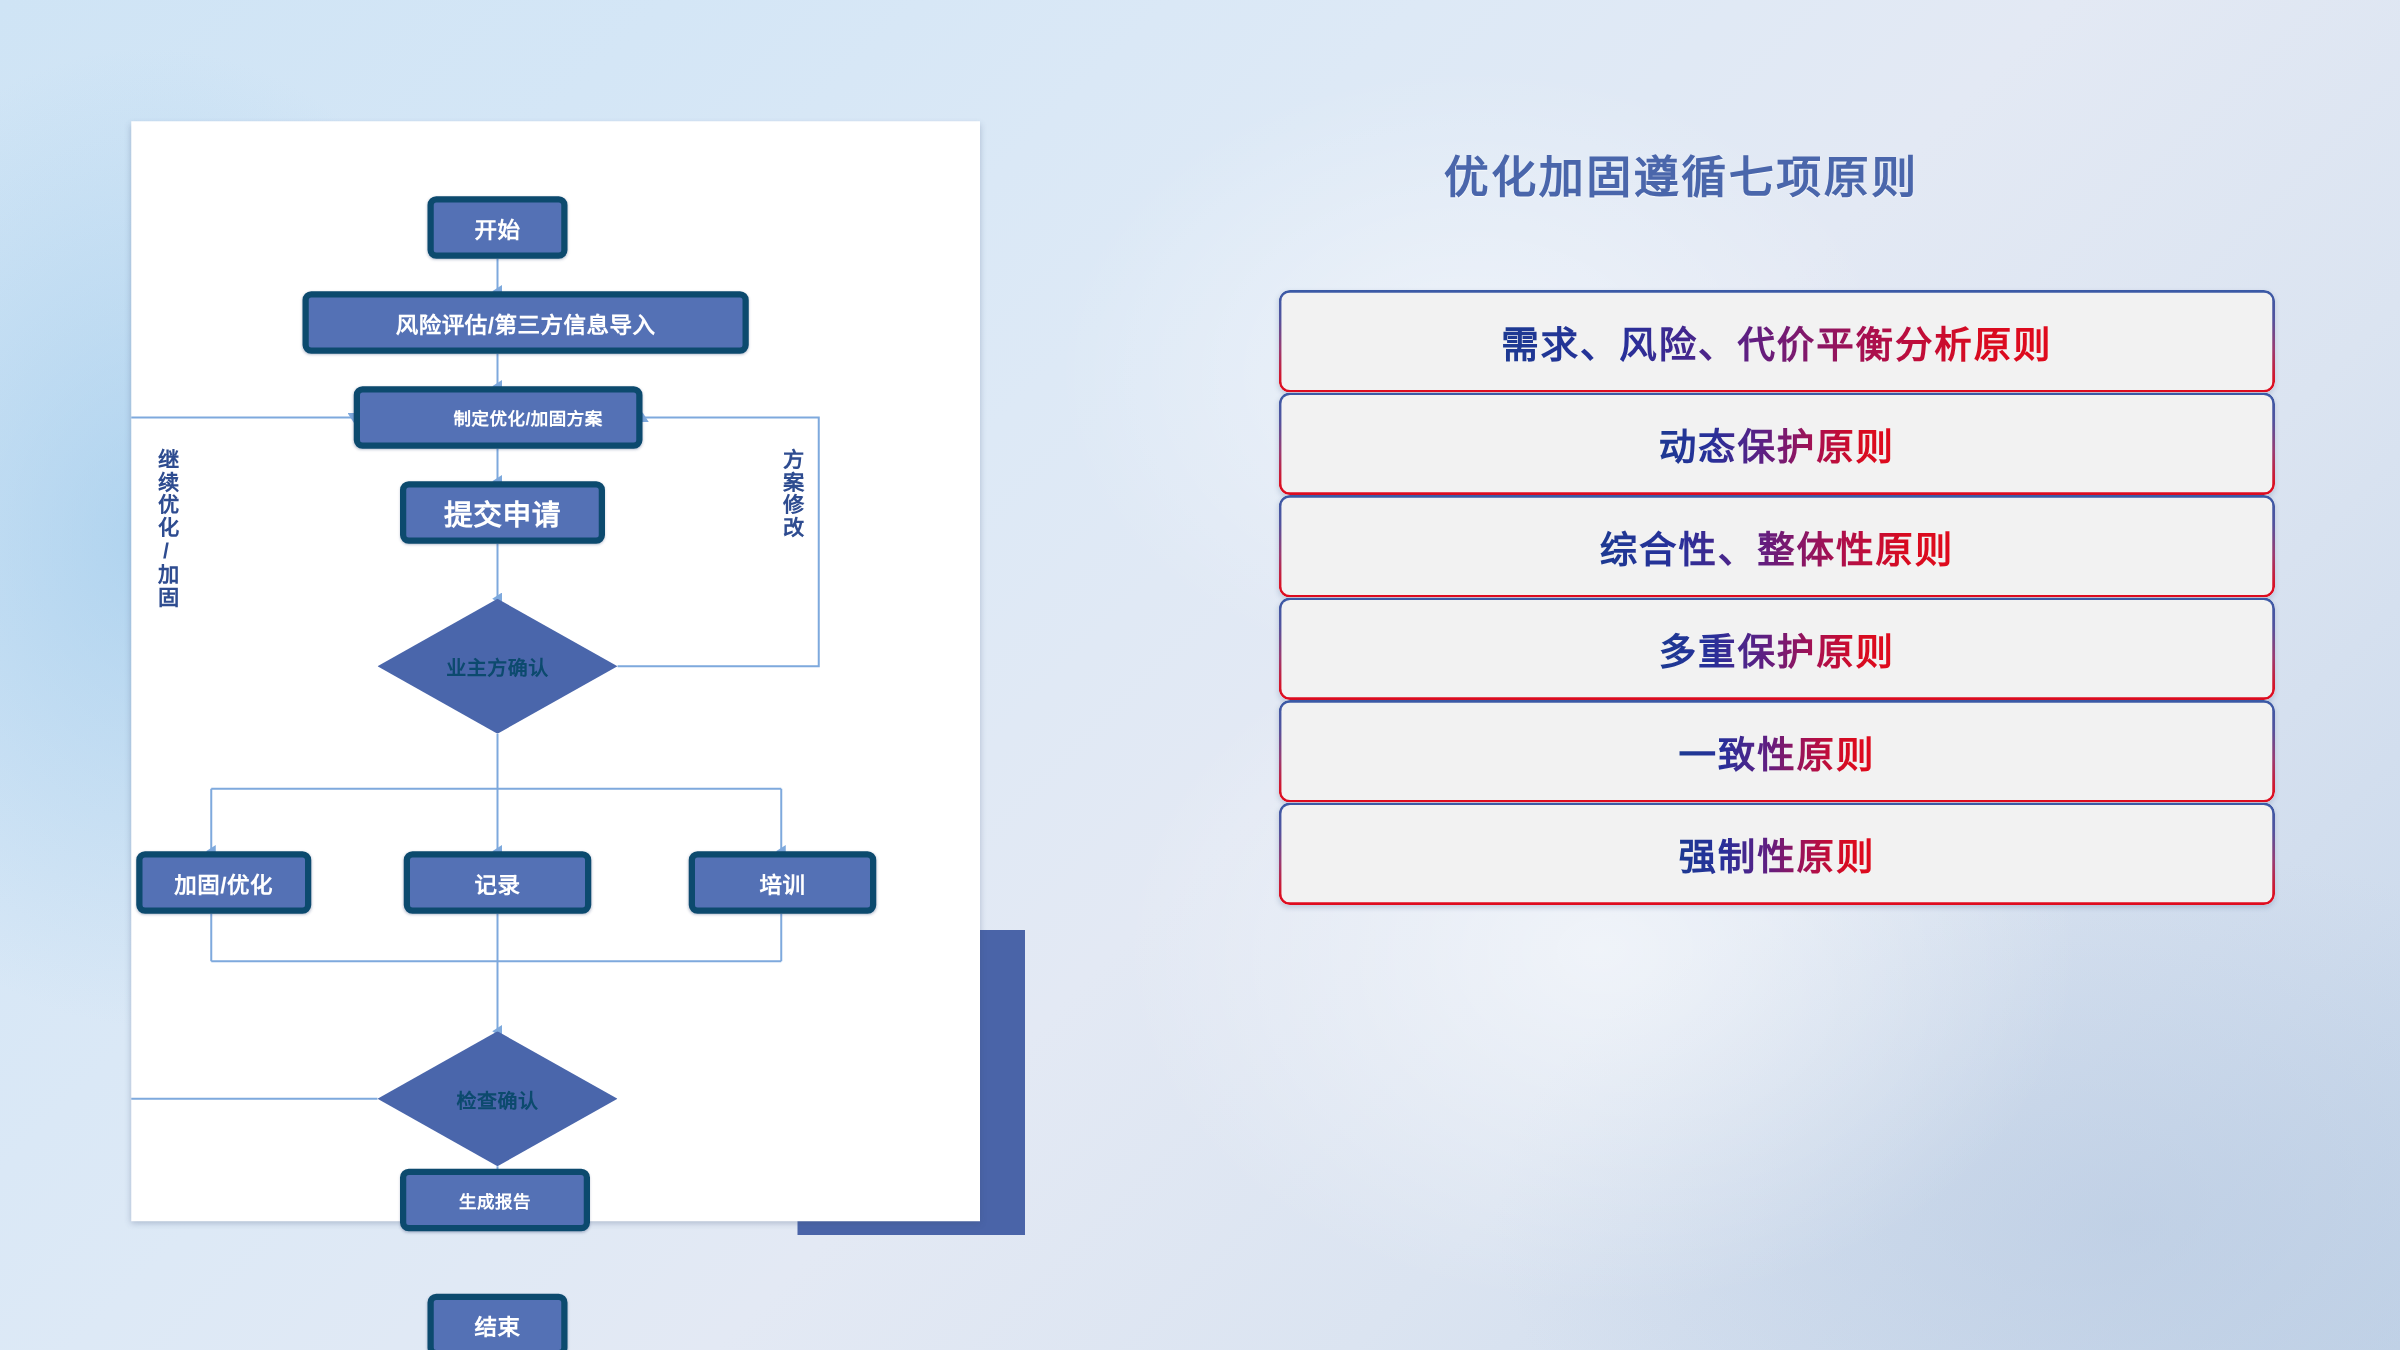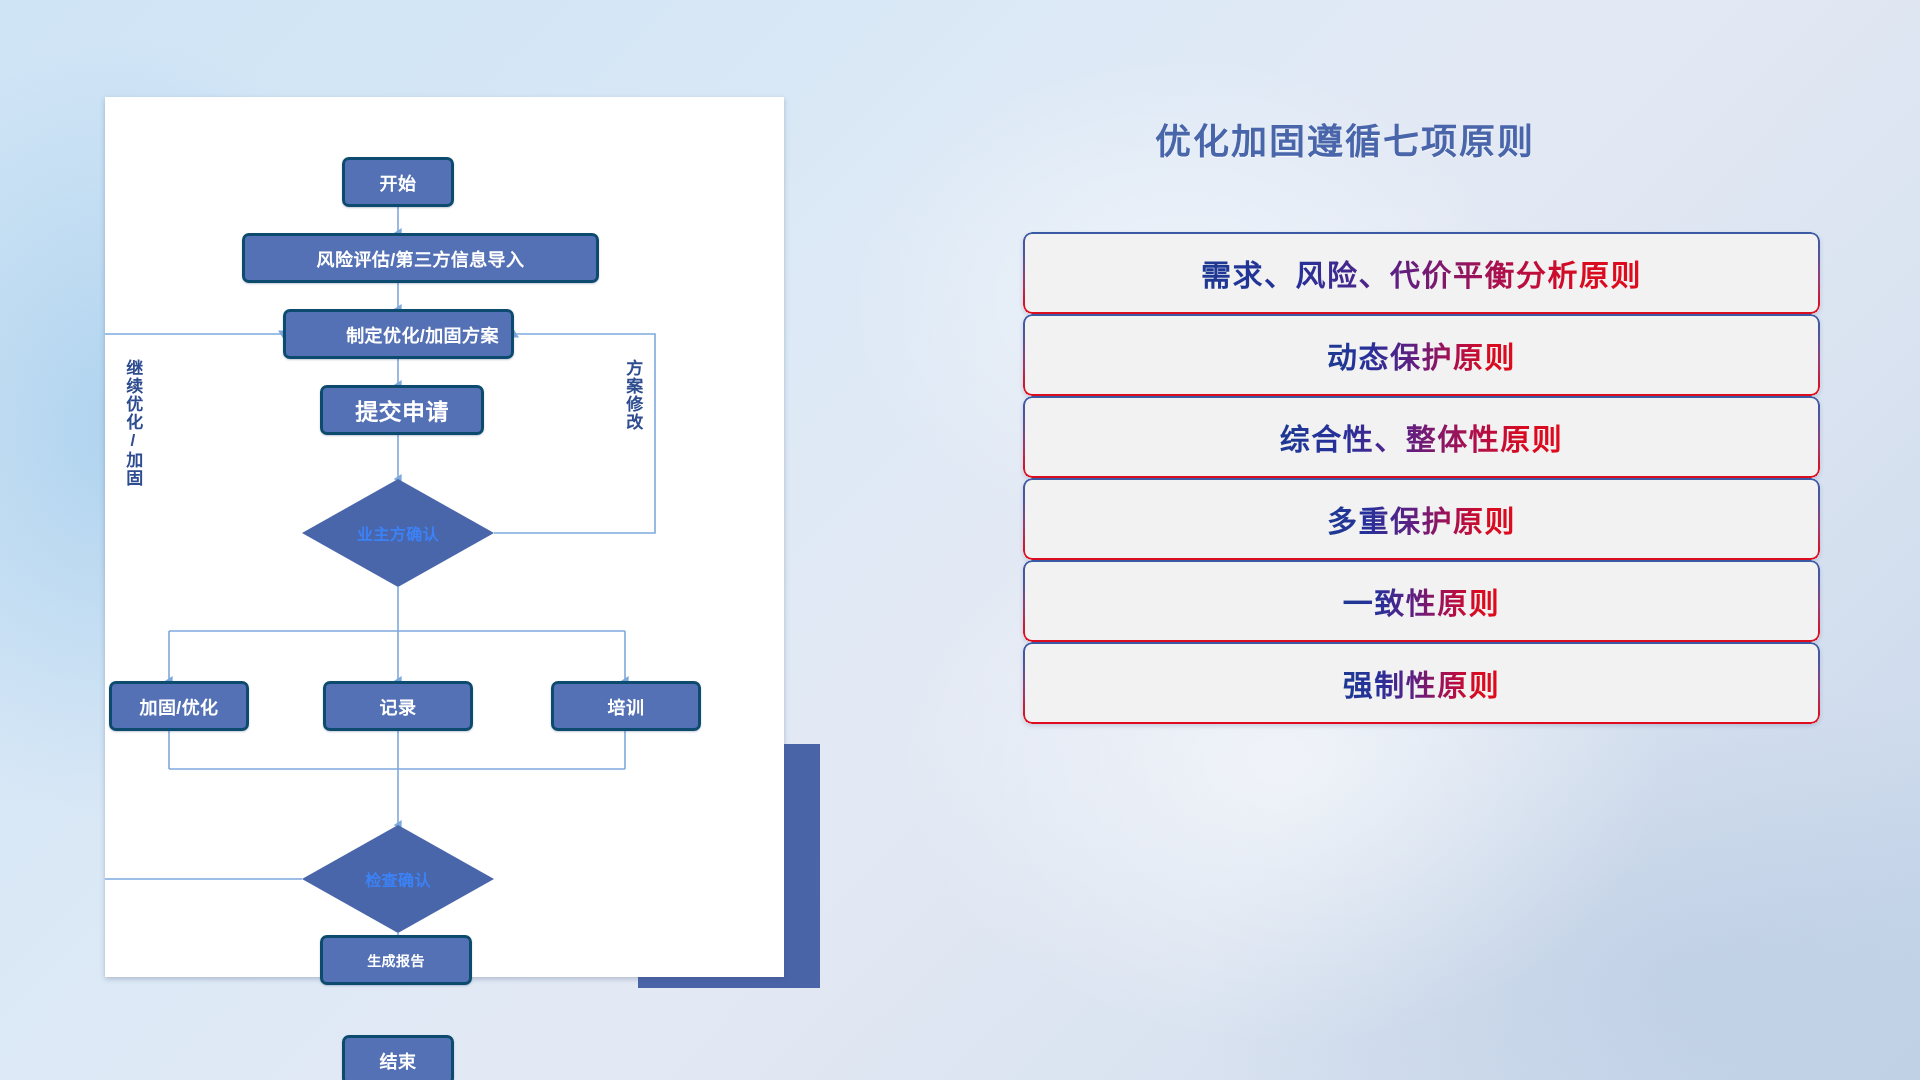"开始" .node { border: 3px solid #0c4a6e -> 5px solid #0c4a6e }
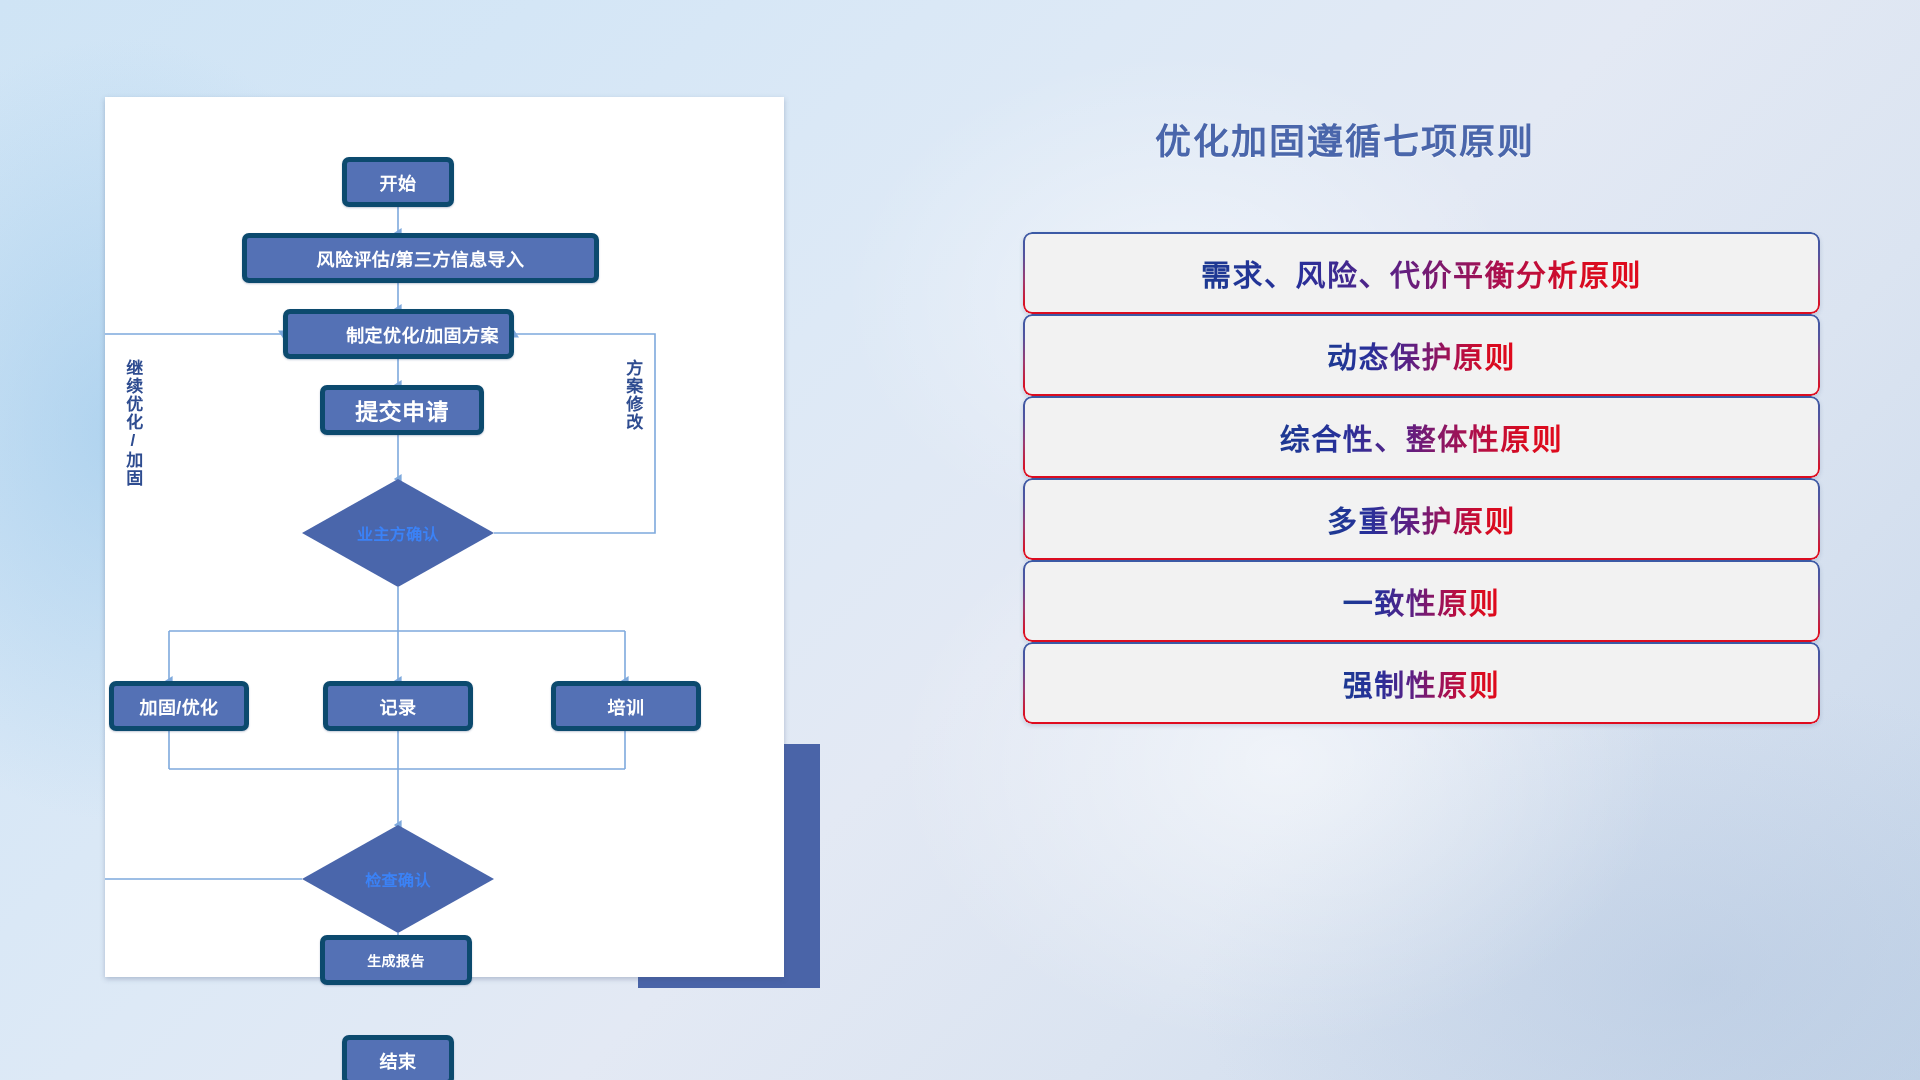"制定优化/加固方案" div.node { font-size: 18px -> 14px }
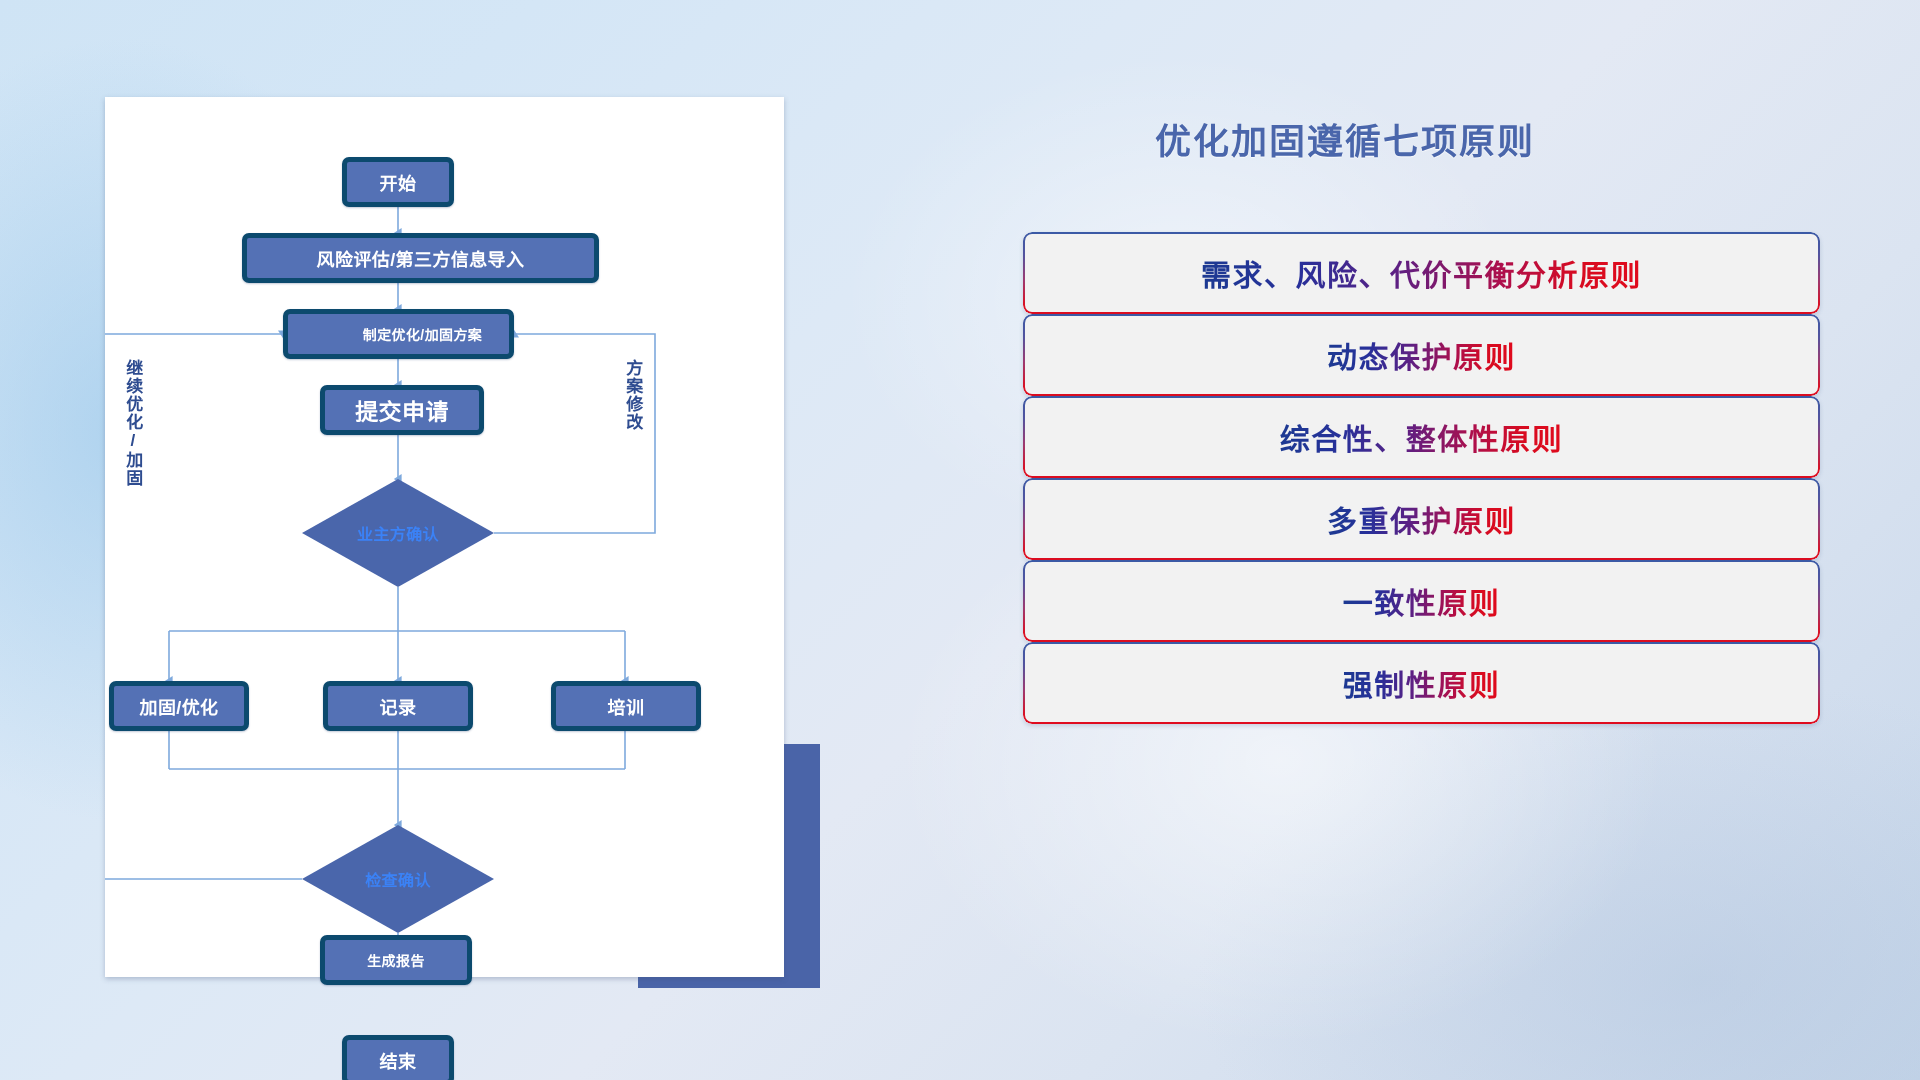"业主方确认" .diamond .dlabel { color: #3b82f6 -> #0c4a6e }
